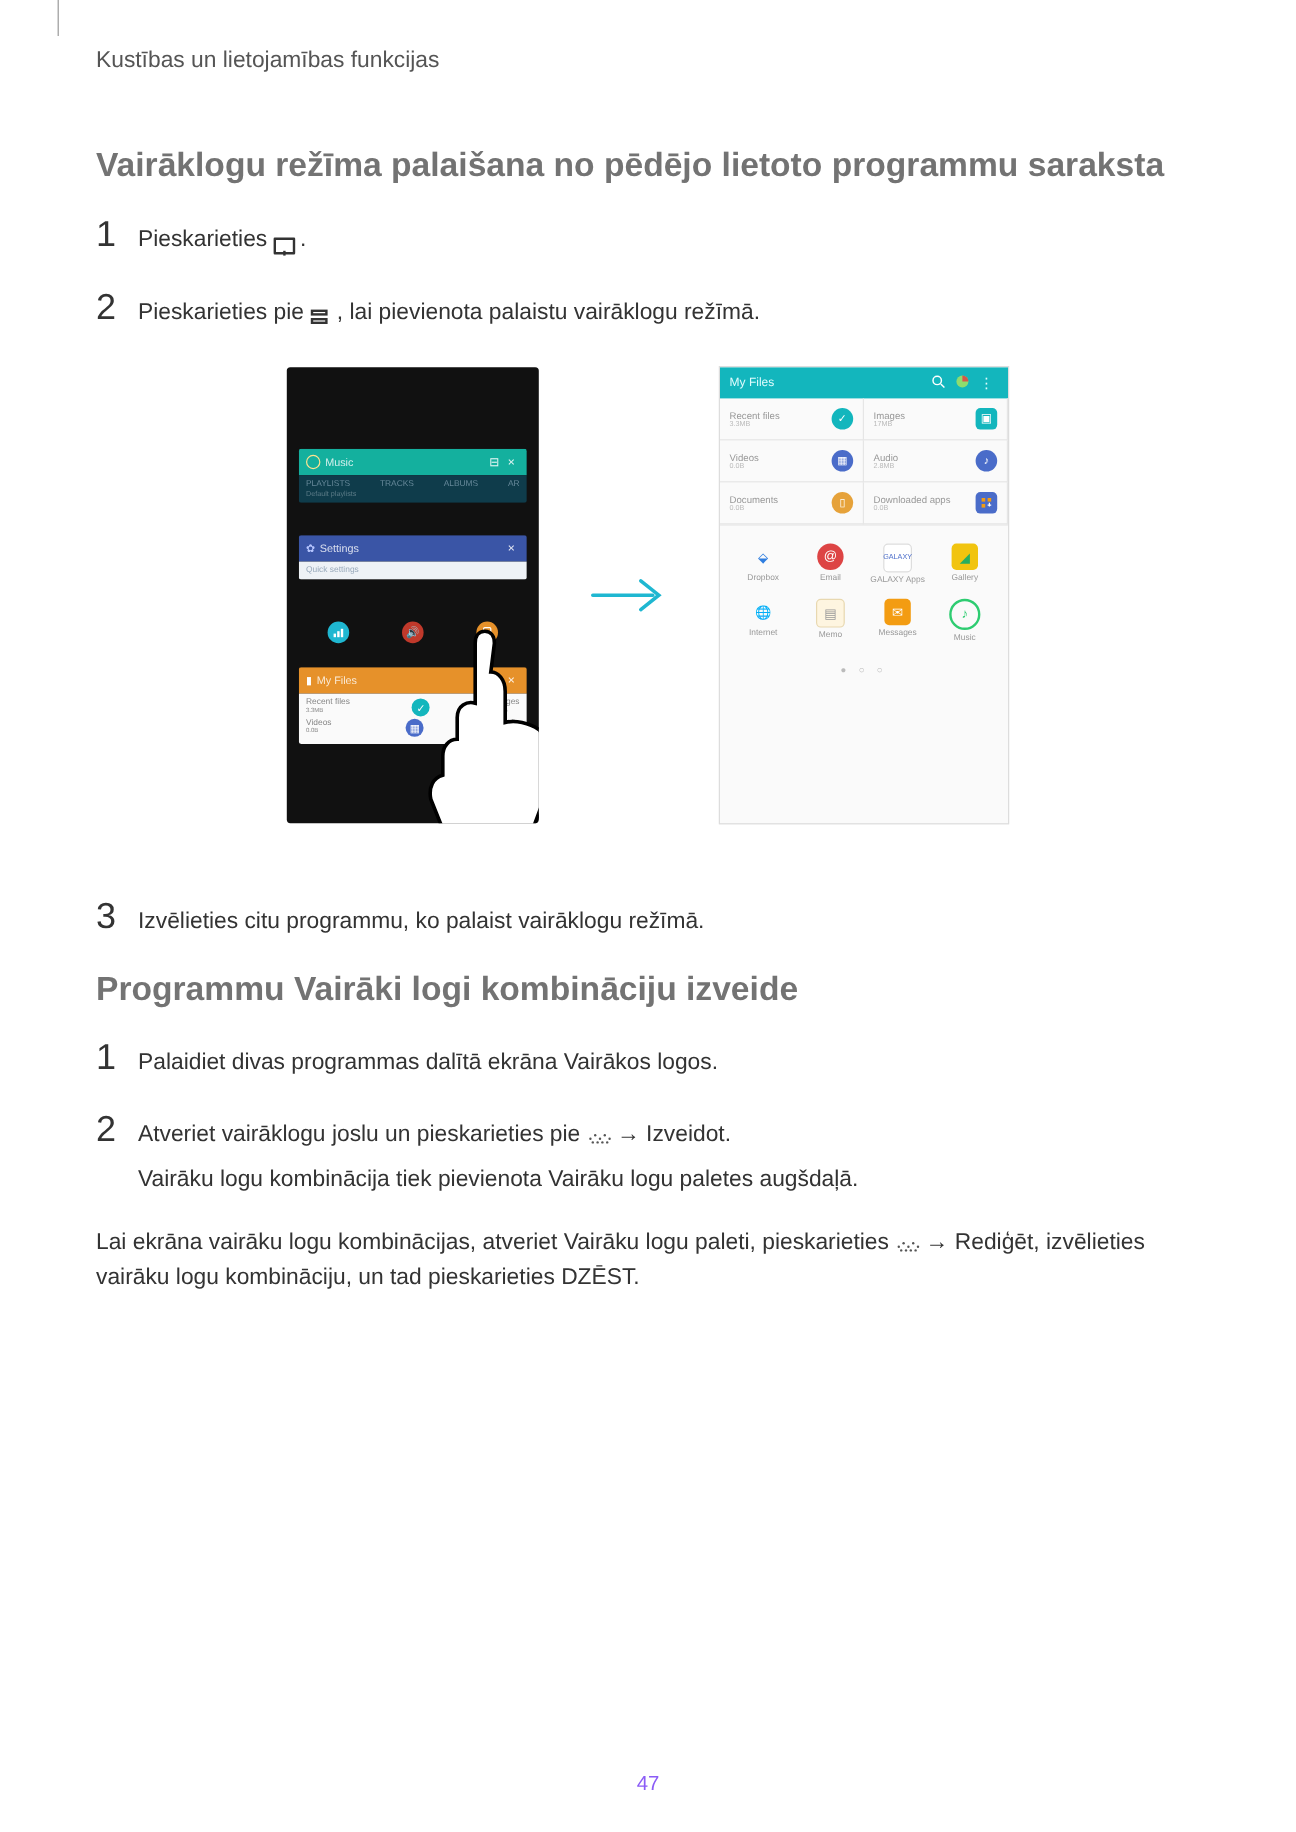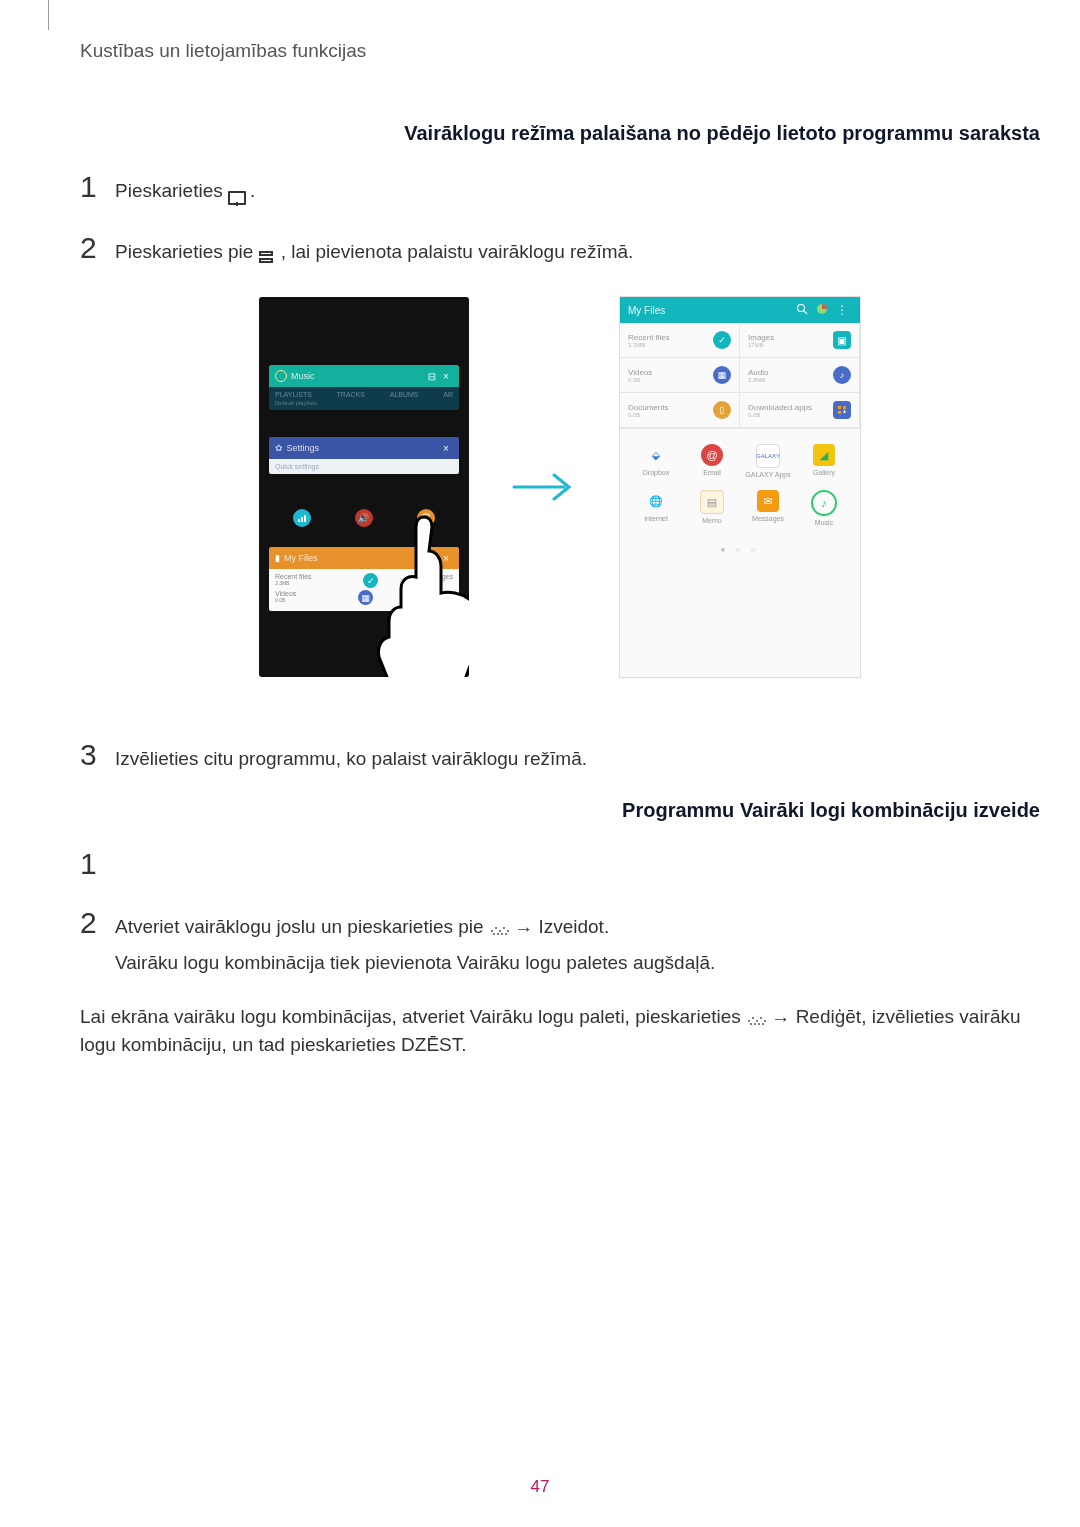"Kustības un lietojamības funkcijas" .page { padding: 40px 40px 60px 80px -> 40px 80px 60px 80px }
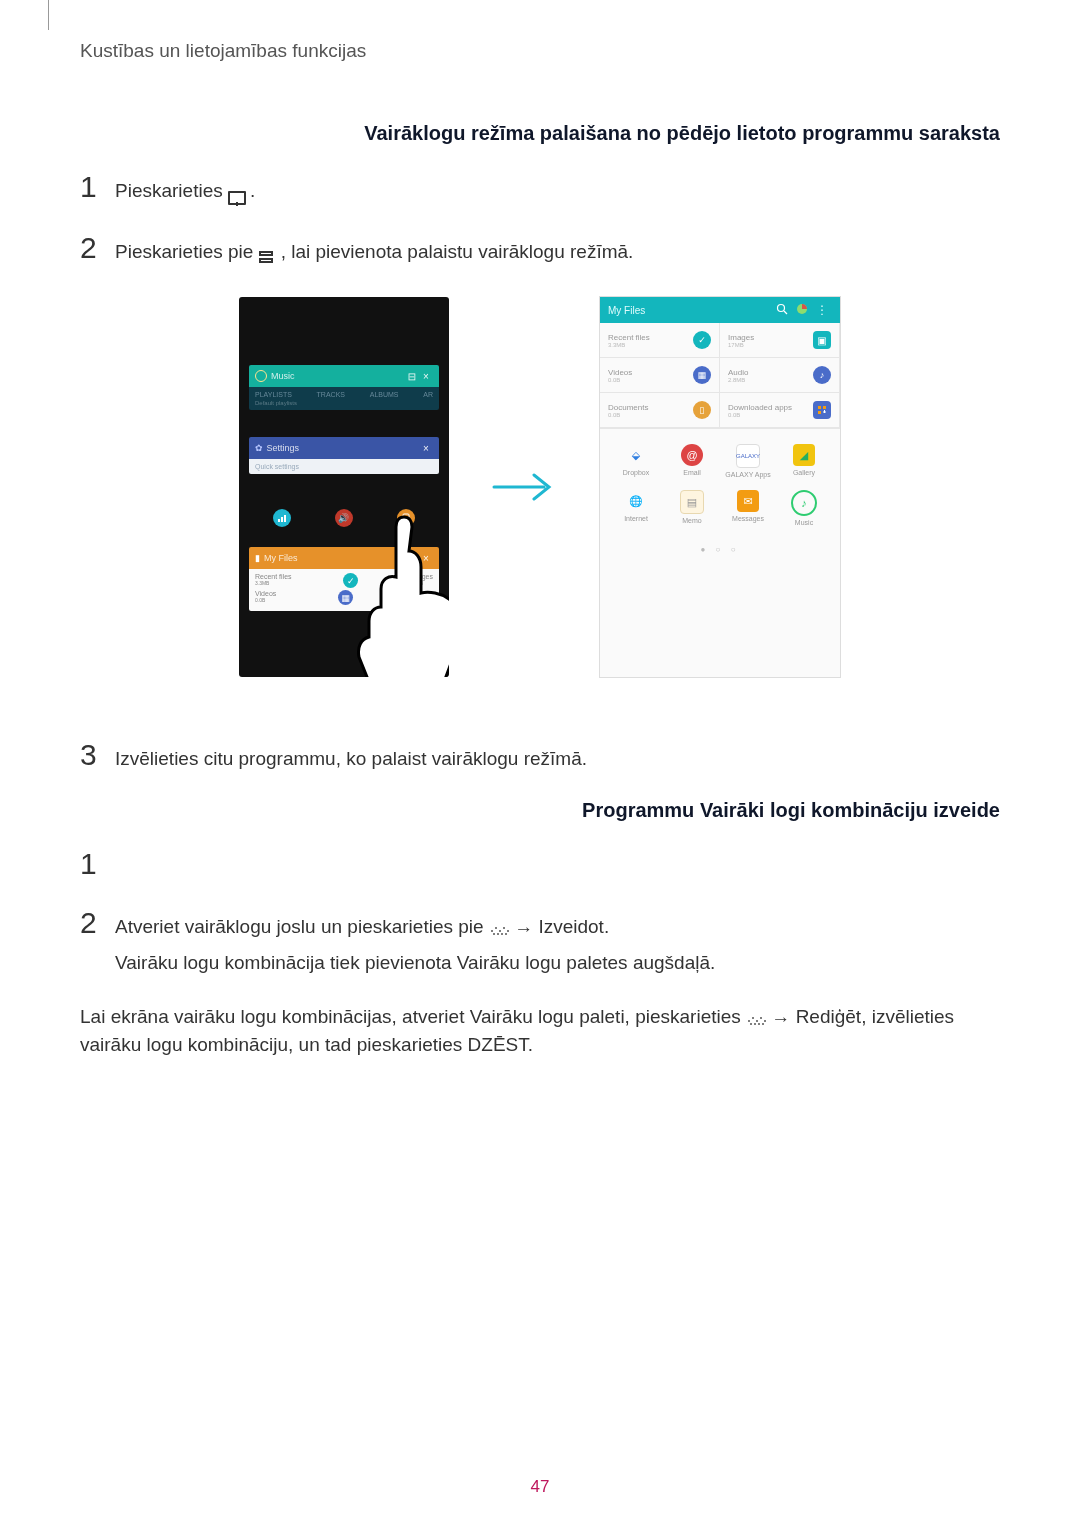"Vairāklogu režīma palaišana no pēdējo" h2 { color: #0f172a -> #737373; font-size: 20px -> 28px; text-align: right -> none }
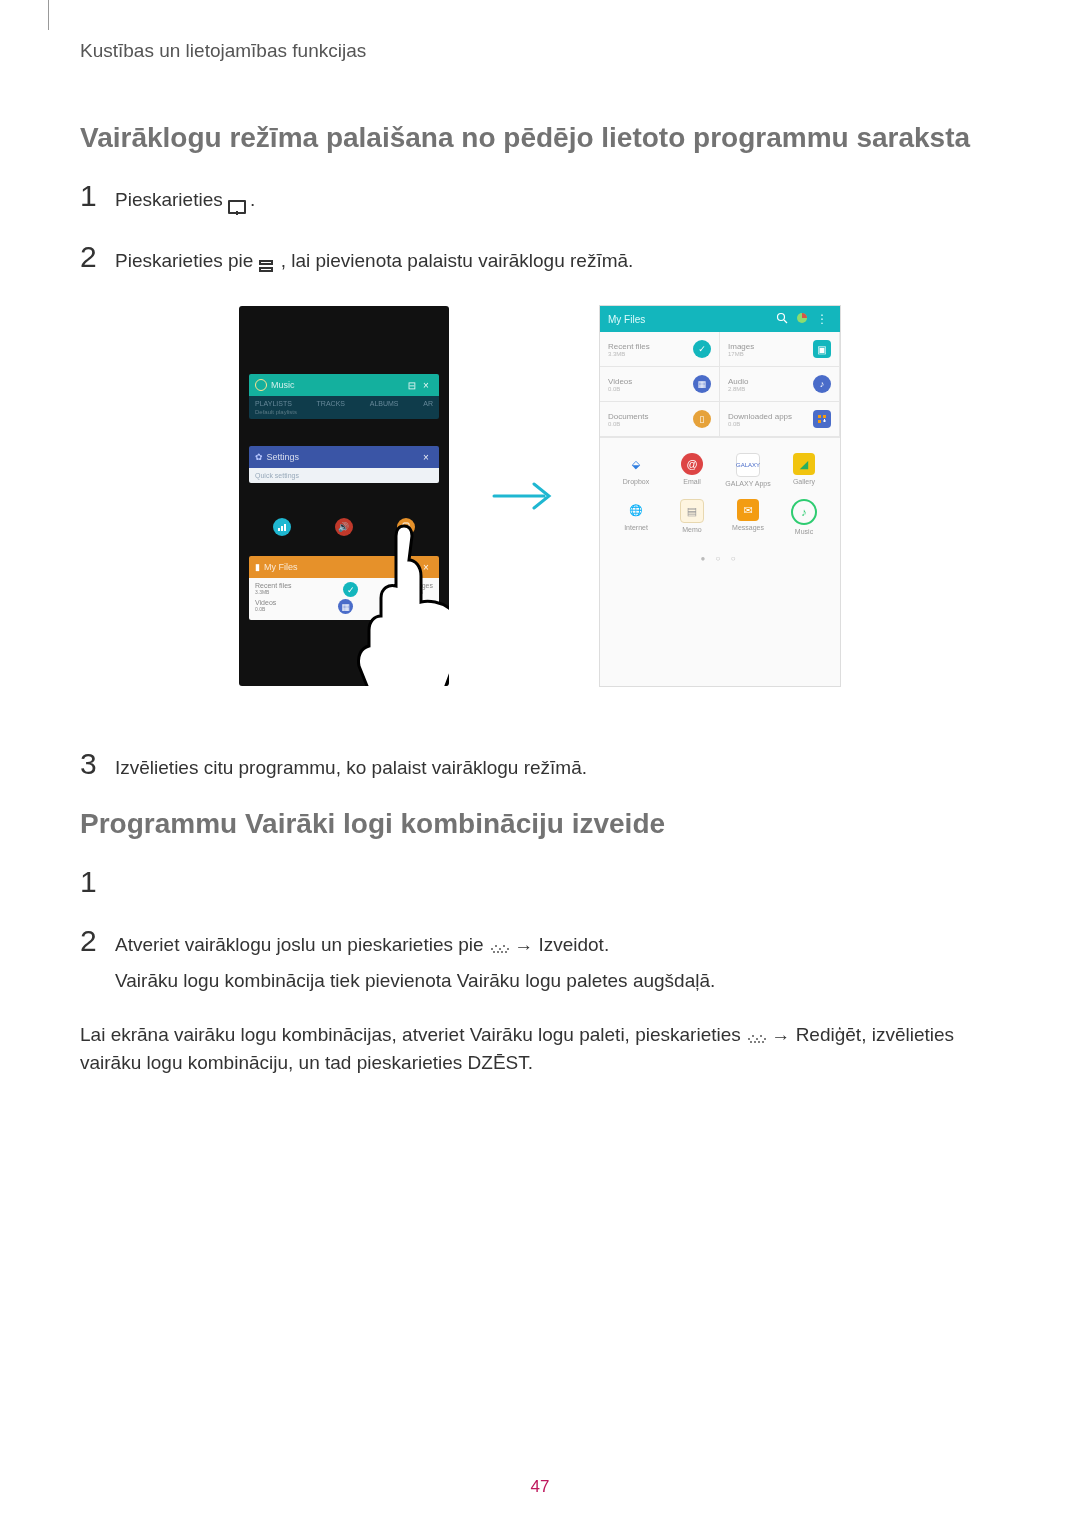"Palaidiet divas programmas dalītā ekrāna" div.step-text { html: none -> <div>Palaidiet divas programmas dalītā ekrāna Vairākos logos.</div> }
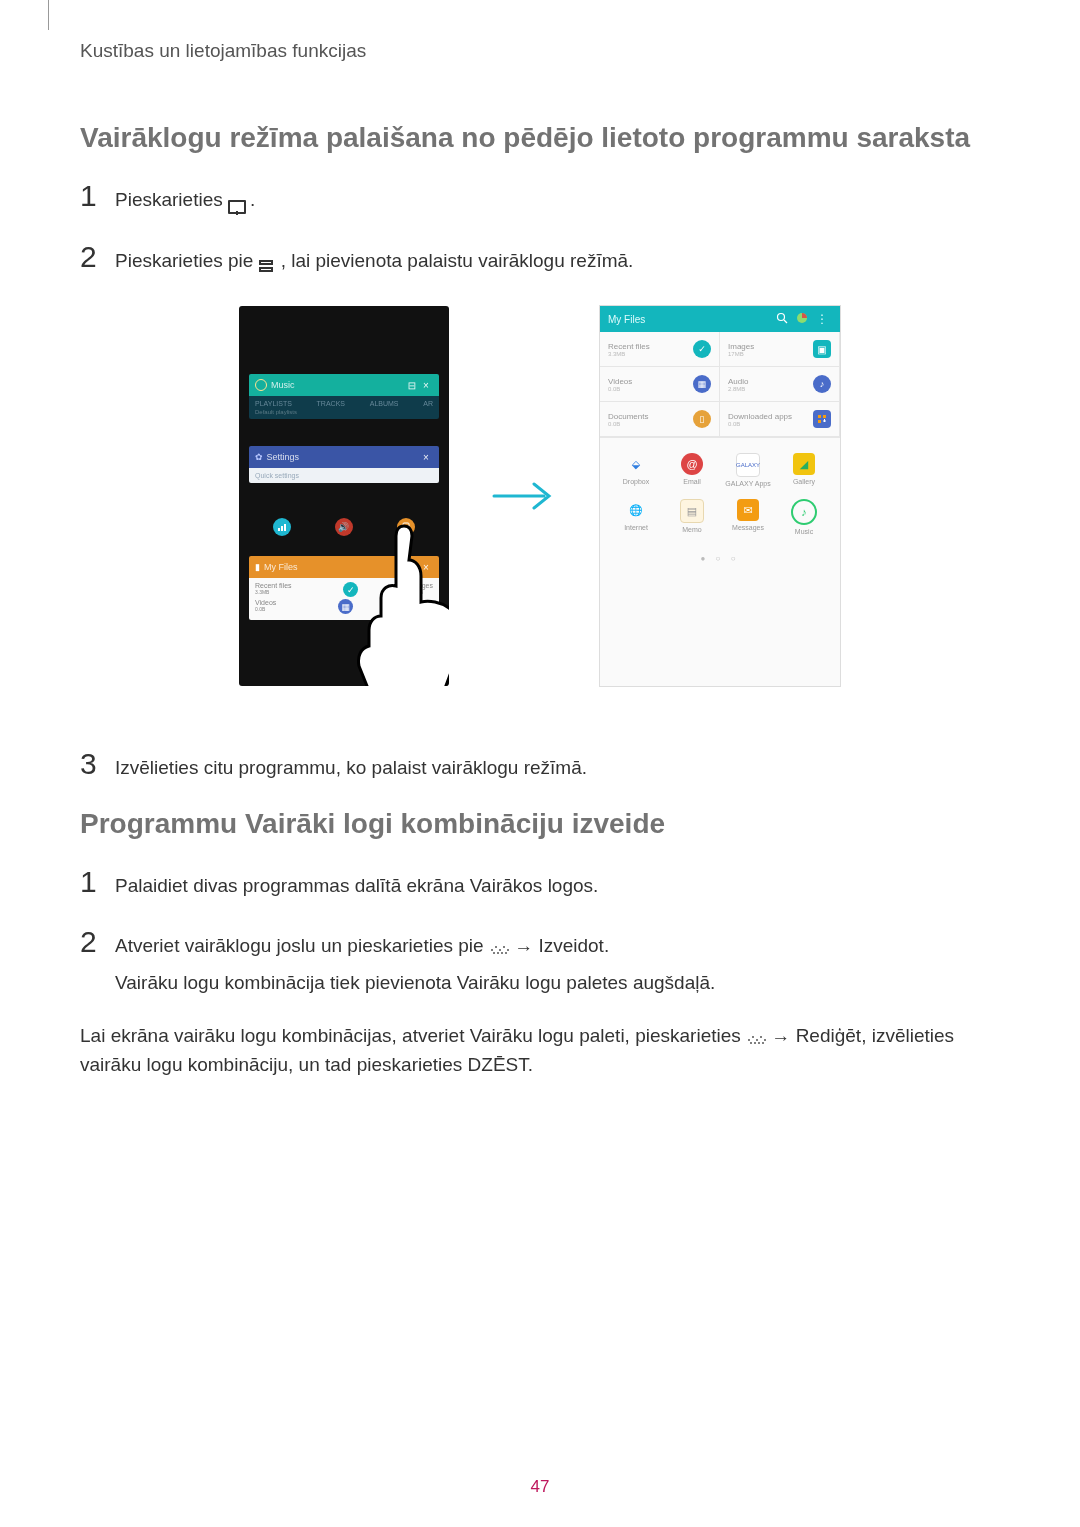"47" .page-num { color: #be185d -> #8b5cf6 }
